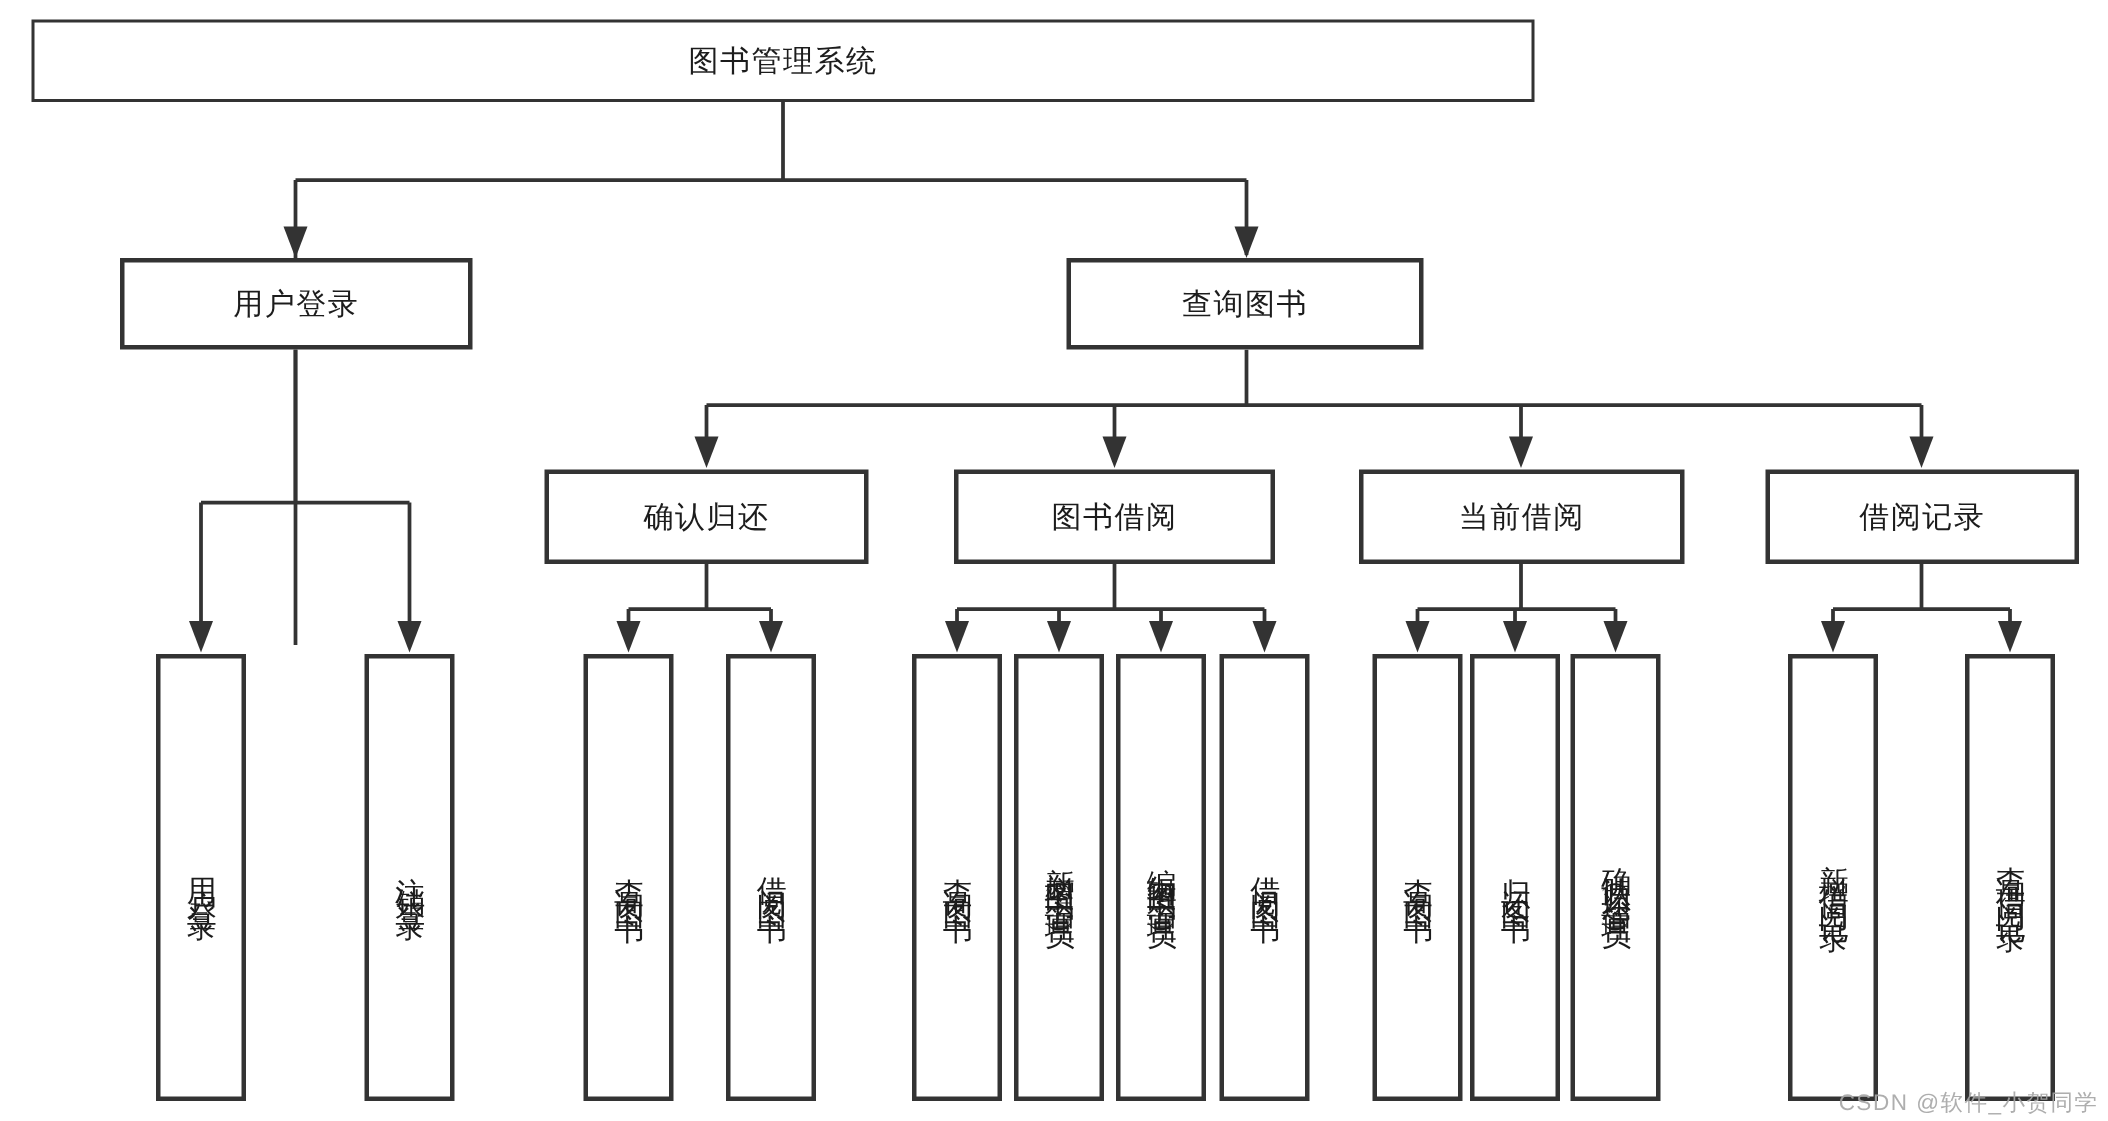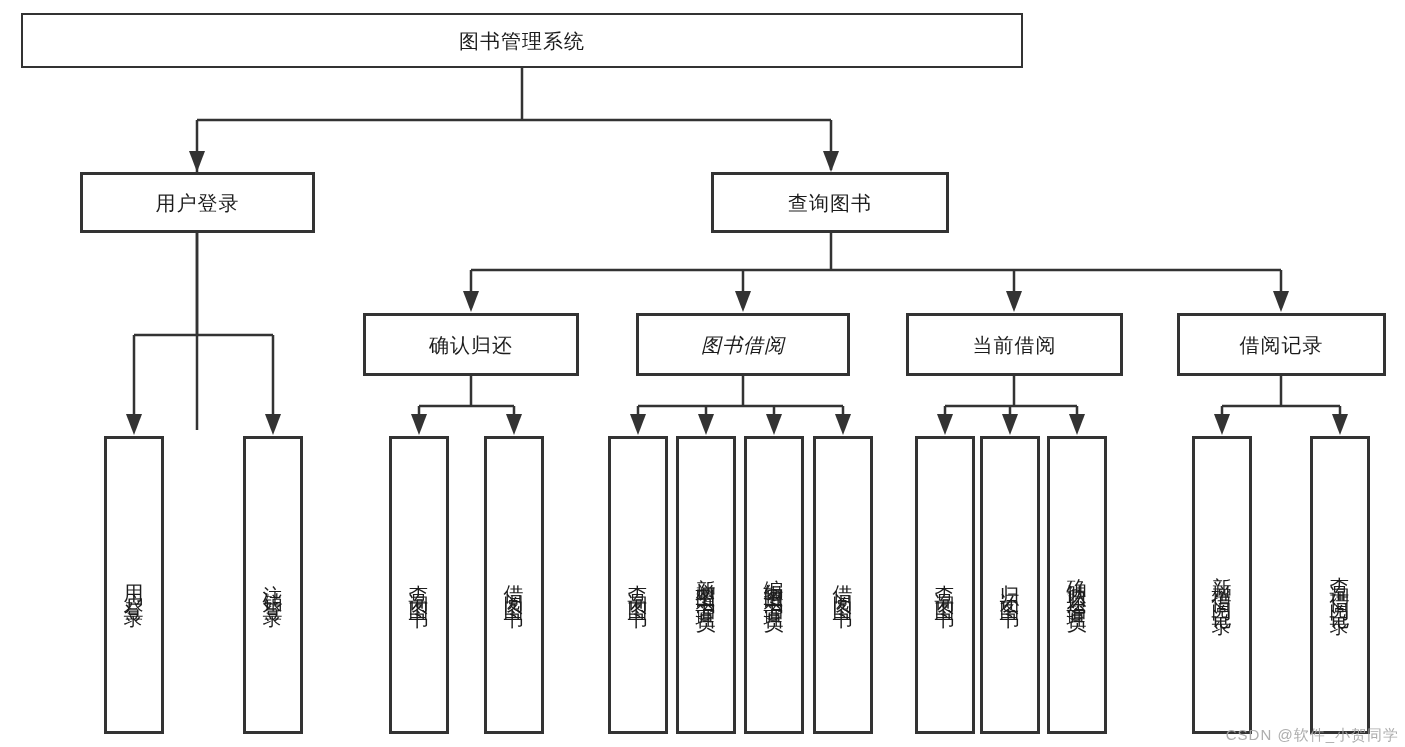"图书借阅" .node.lv3-b { font-style: italic -> none }
